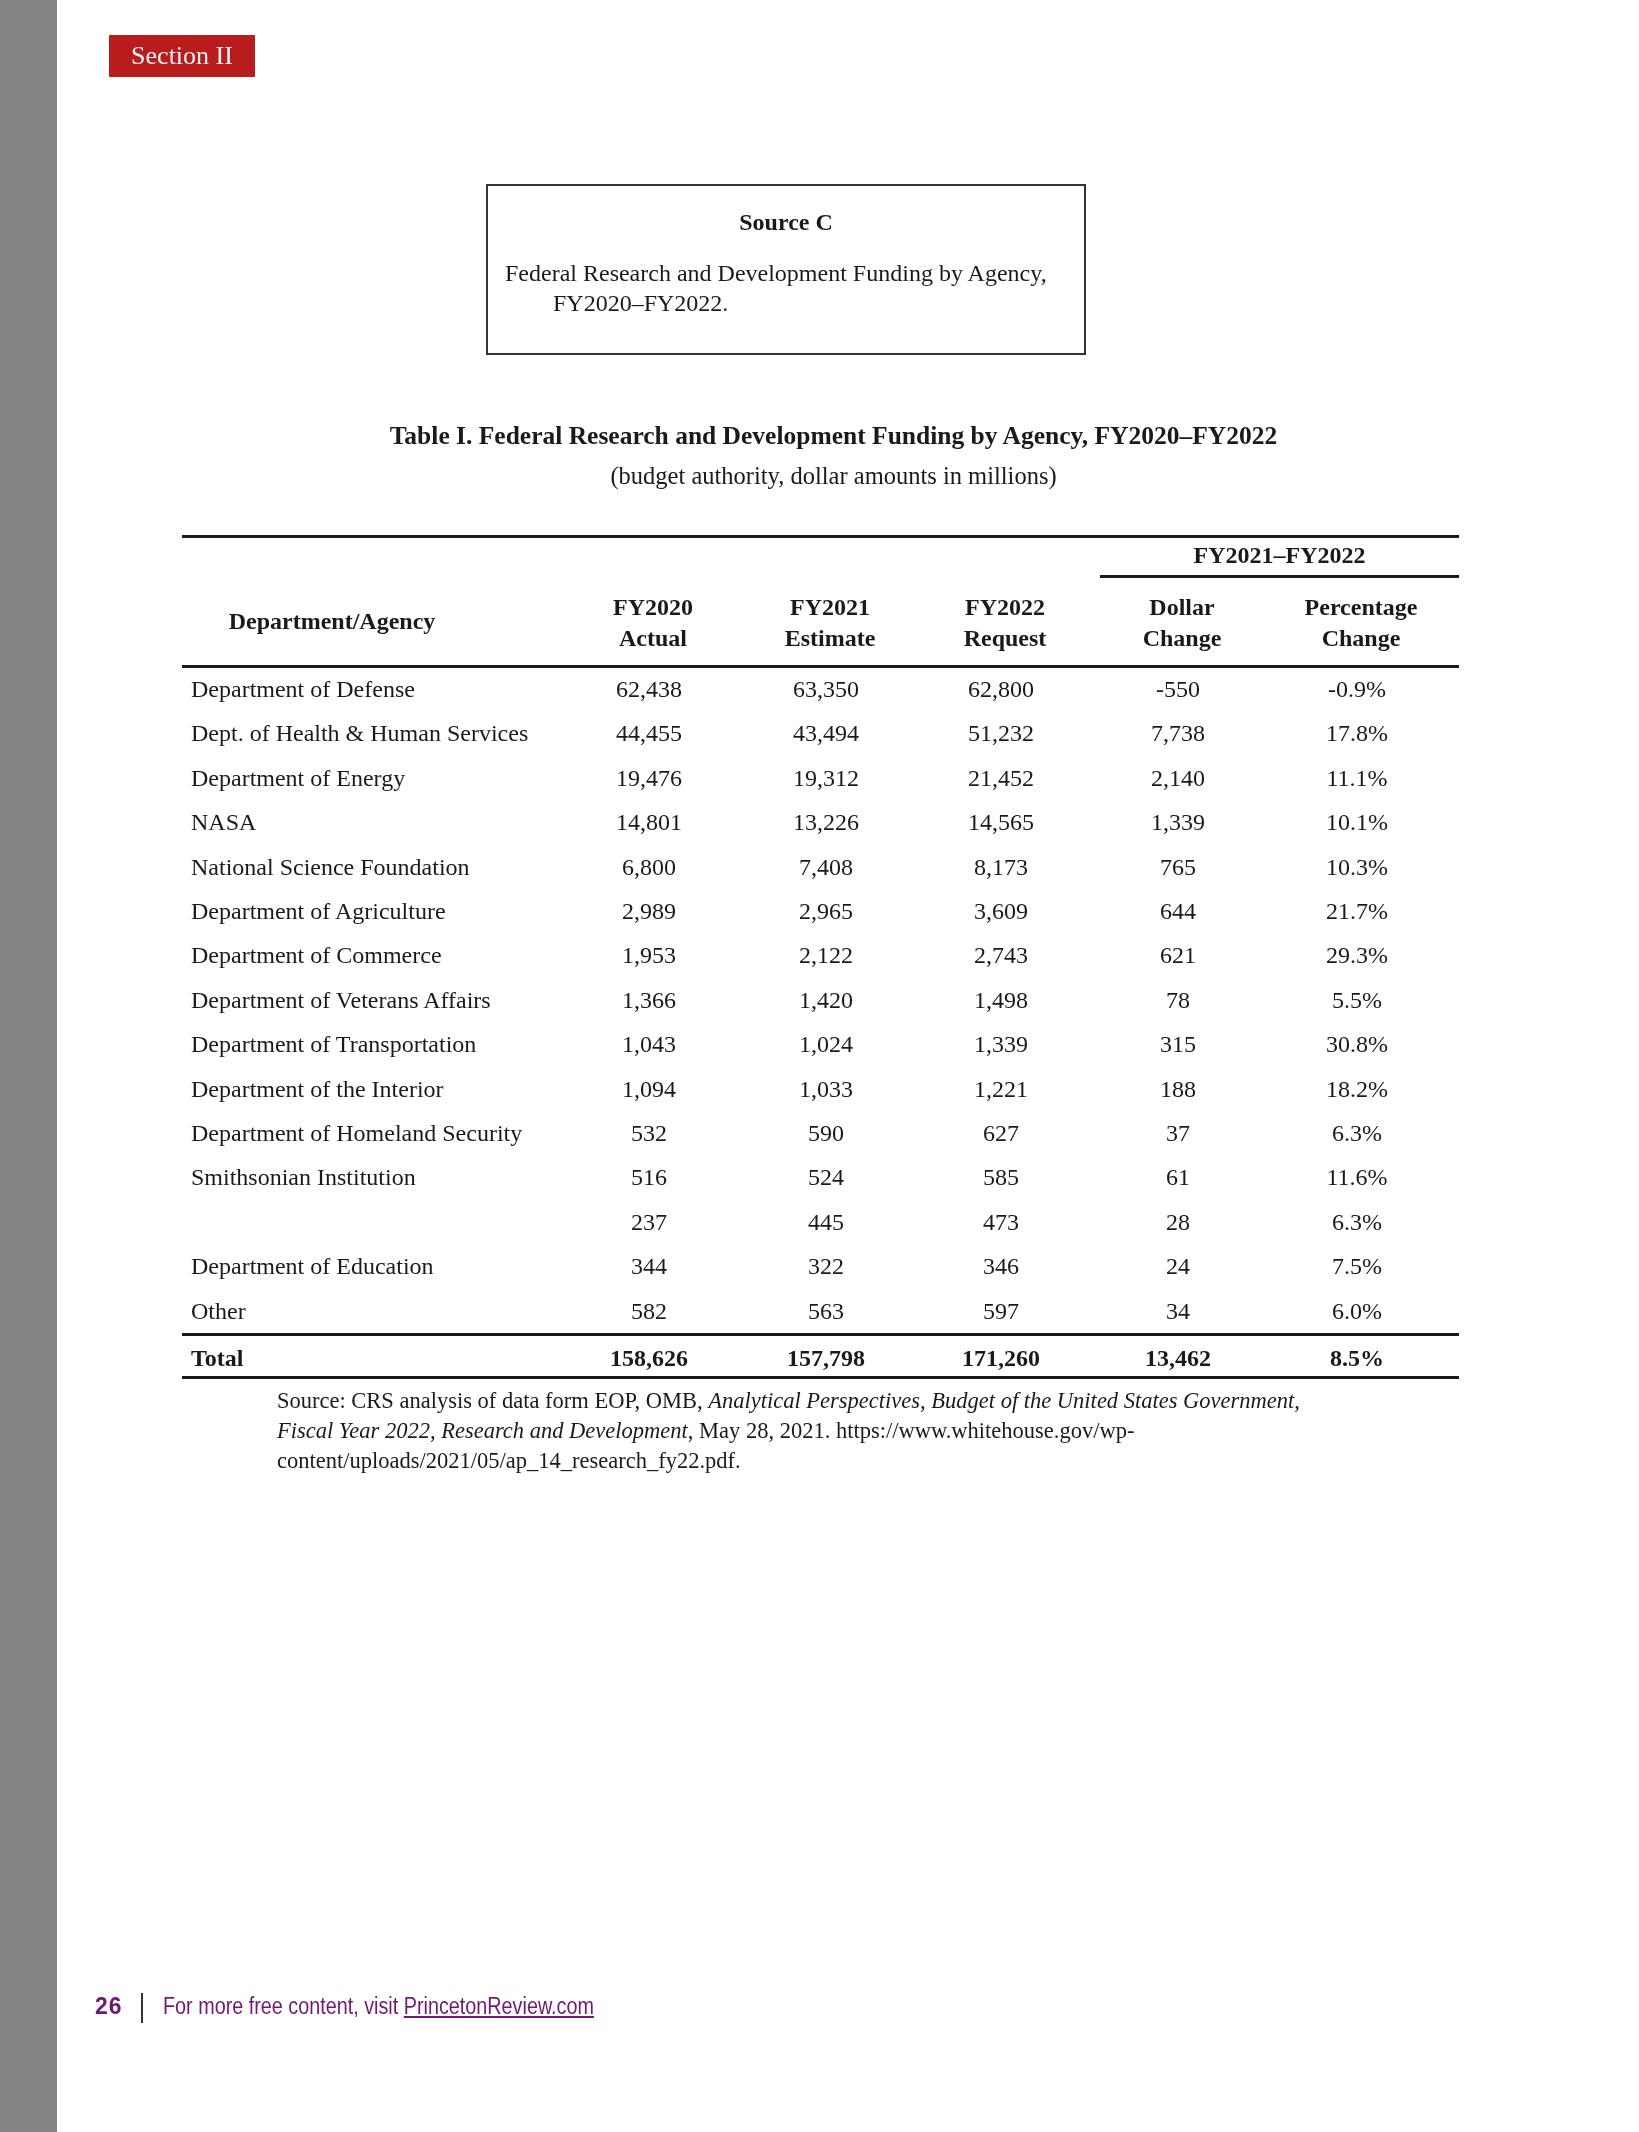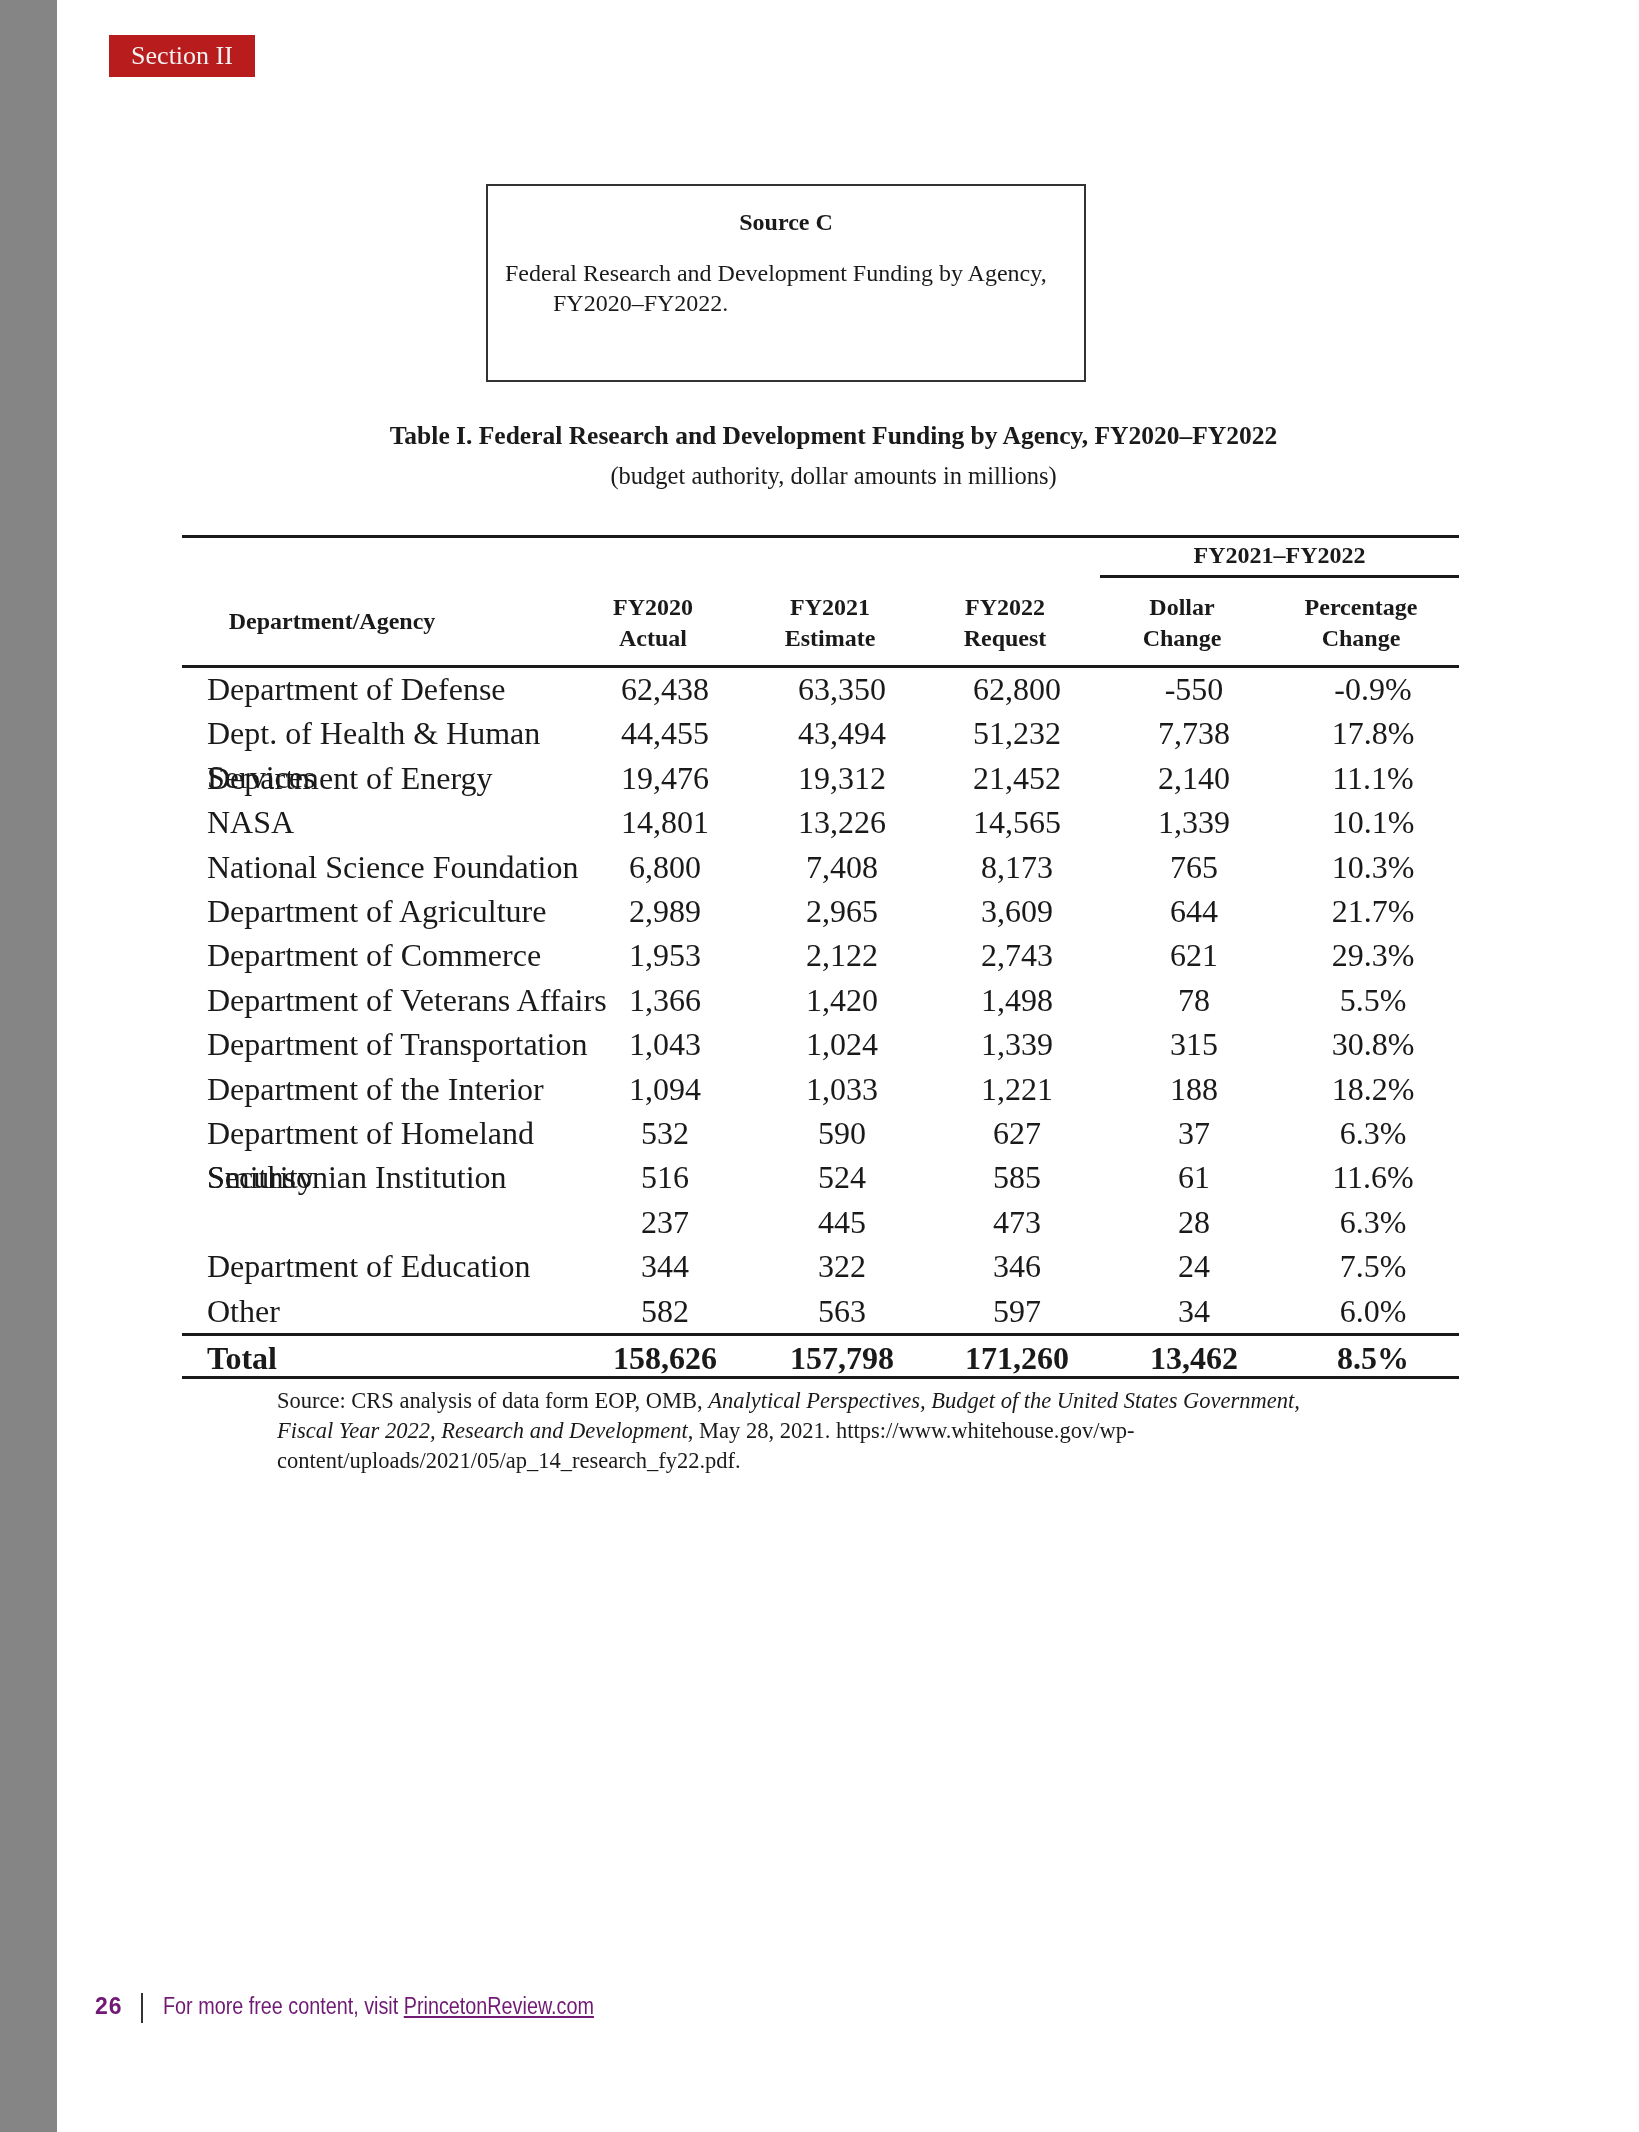"Source C" .source-box { height: 198px -> 171px }
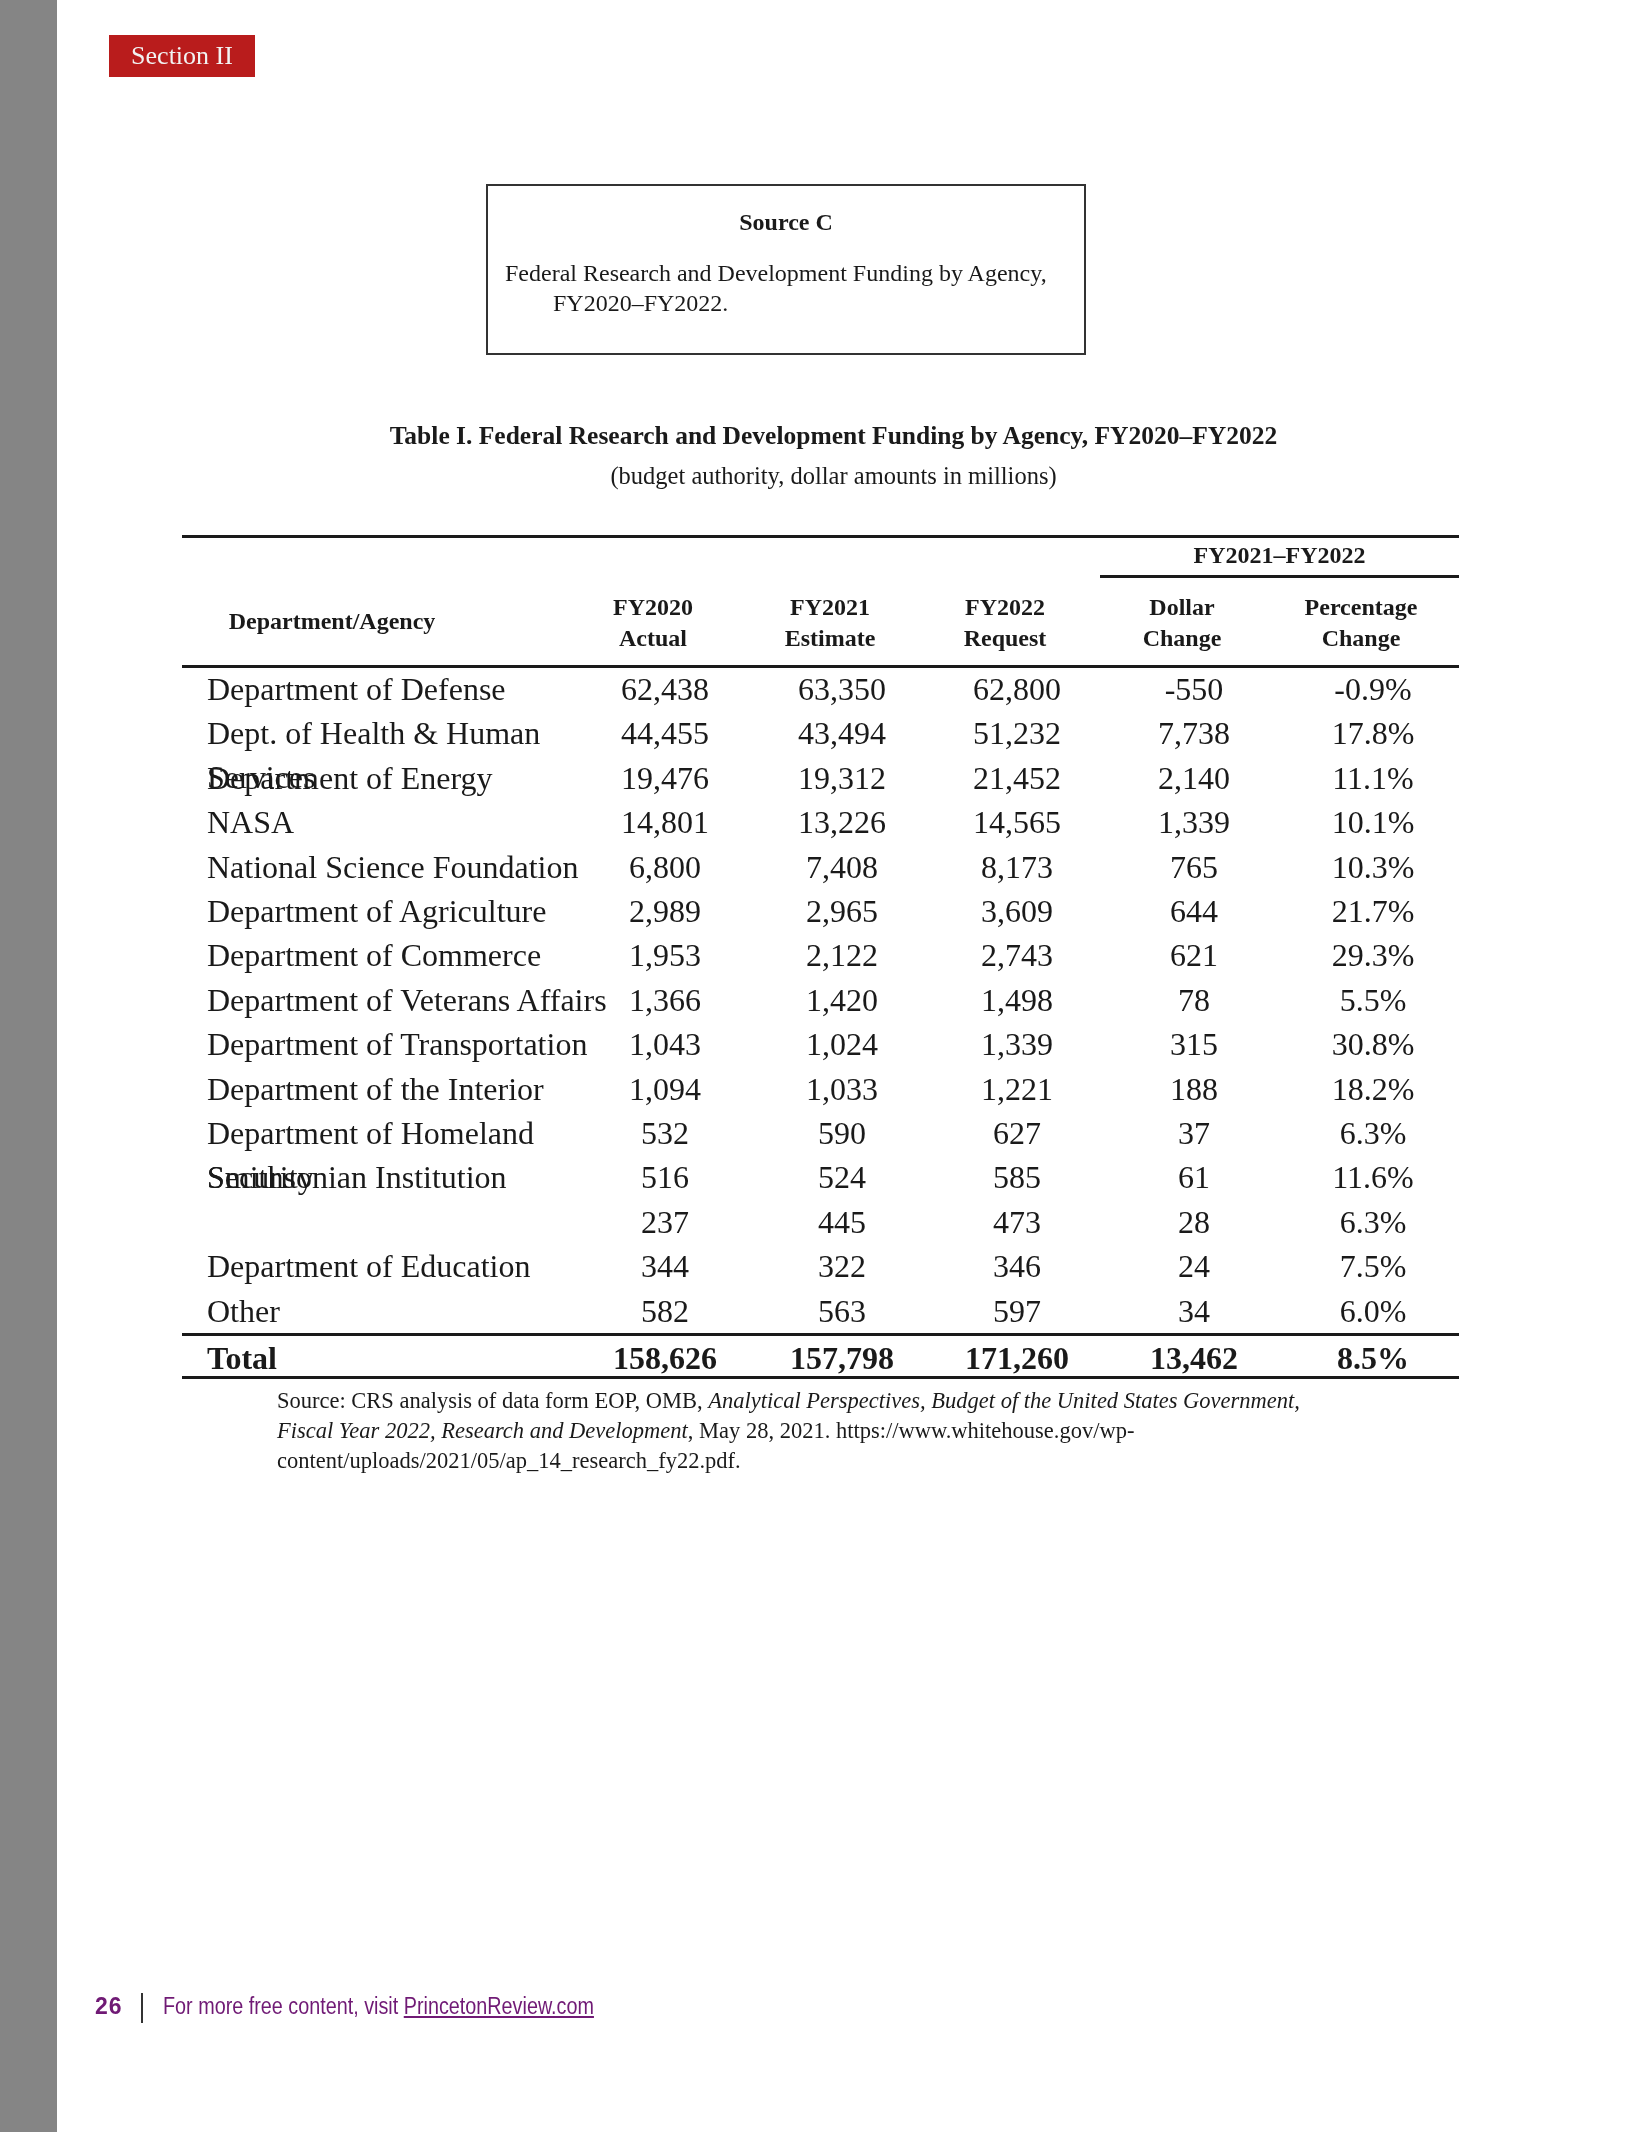"Department of Defense" .row { font-size: 32px -> 24px; left: 194px -> 178px }
